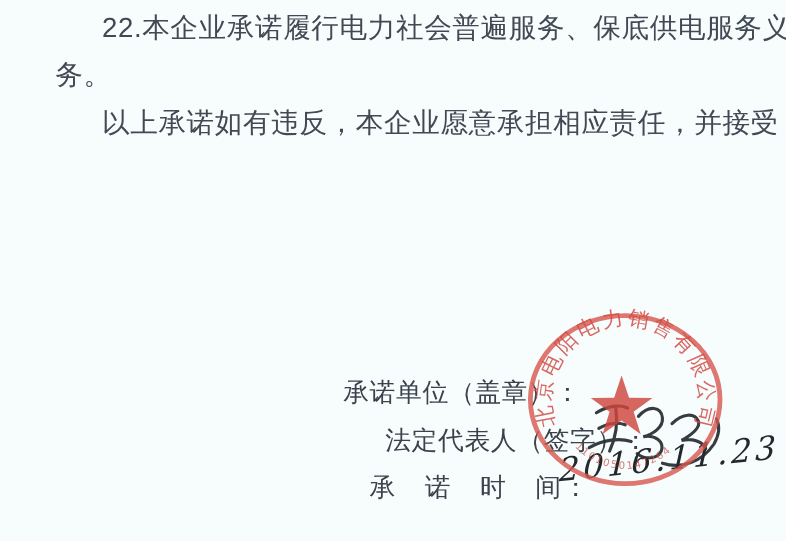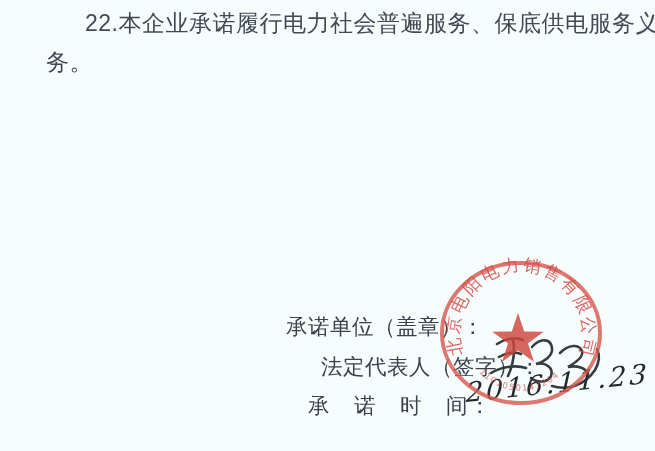"以上承诺如有违反，本企业愿意承担相应责任，并接受" div.text-line { html: none -> <div>以上承诺如有违反，本企业愿意承担相应责任，并接受</div> }
